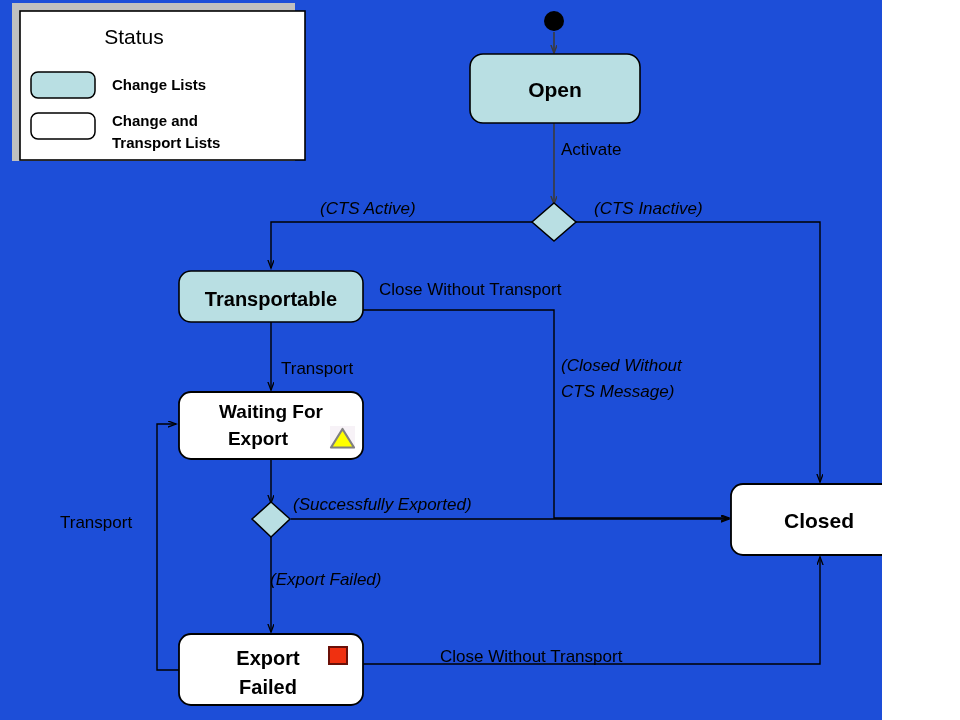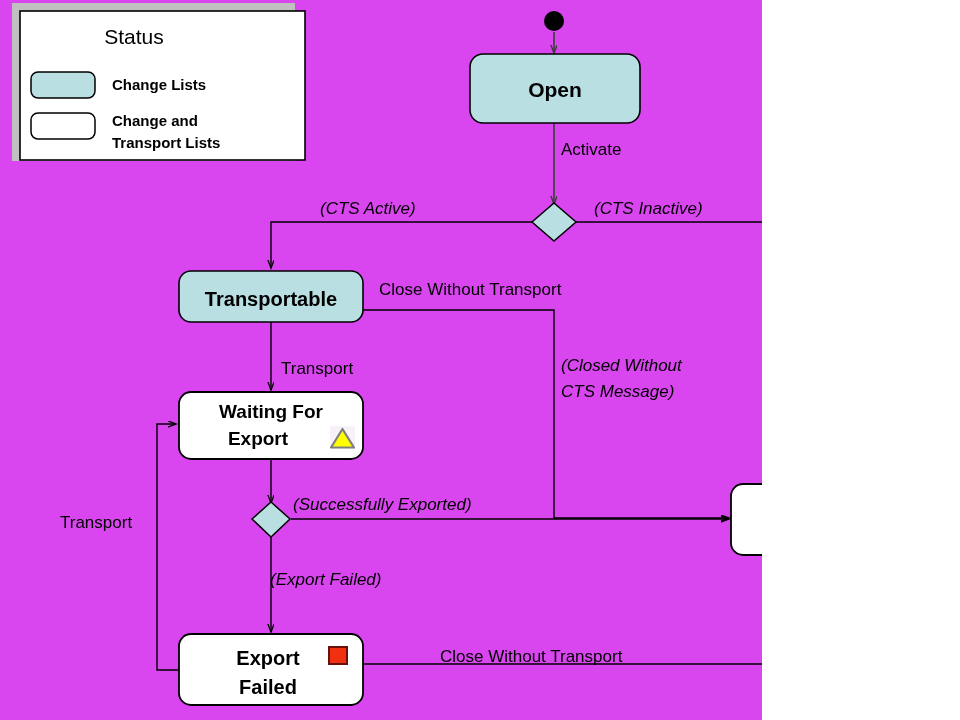"Status" #canvas { background: #d946ef -> #1d4ed8; width: 762px -> 882px }
